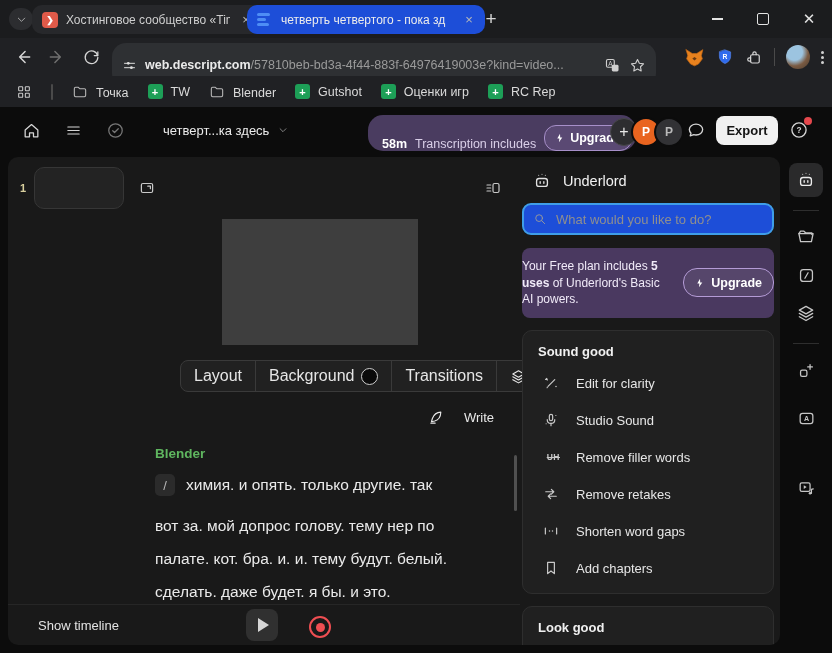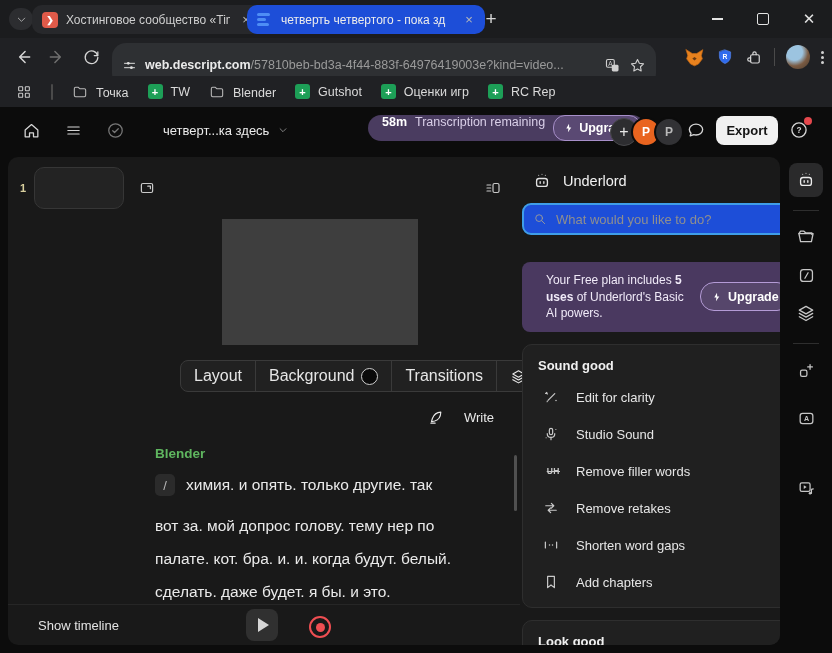"58m" .pill { align-items: flex-start -> flex-end; height: 26px -> 36px }
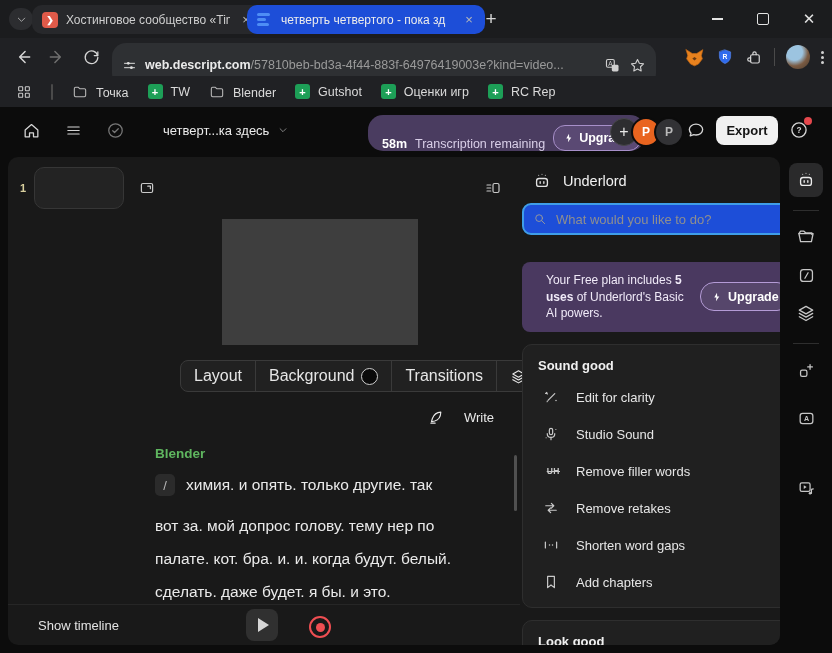"Transcription remaining" span.plab { text: remaining -> includes }
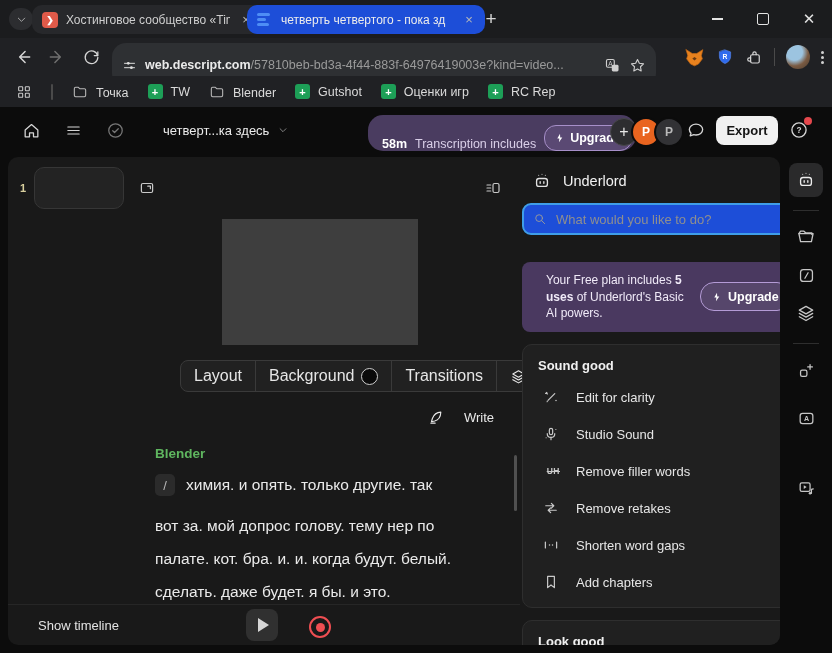"Your Free plan includes 5" .uplan { margin-top: 27px -> 13px; padding: 10px 24px -> 10px 0 }
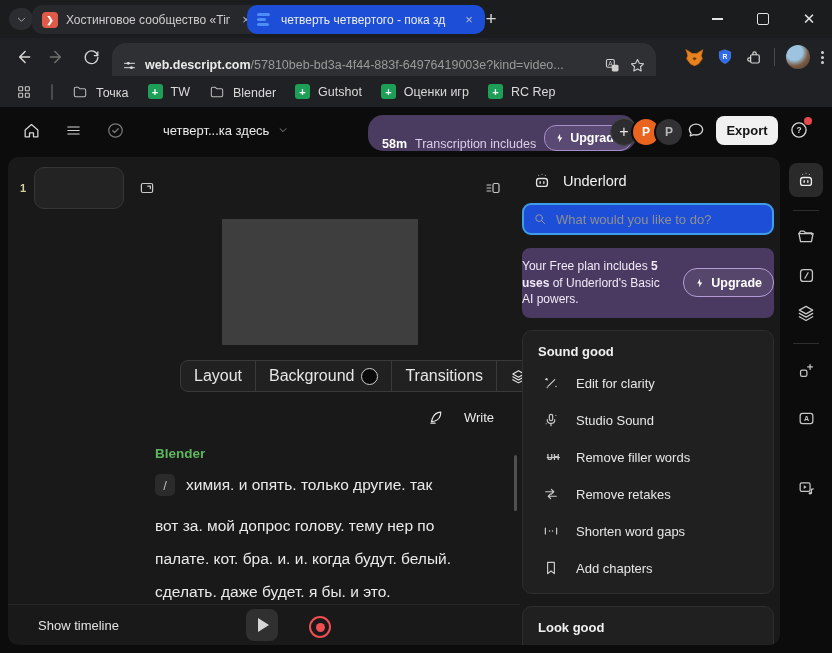"палате. кот. бра. и. и." p { text: когда -> тему }
